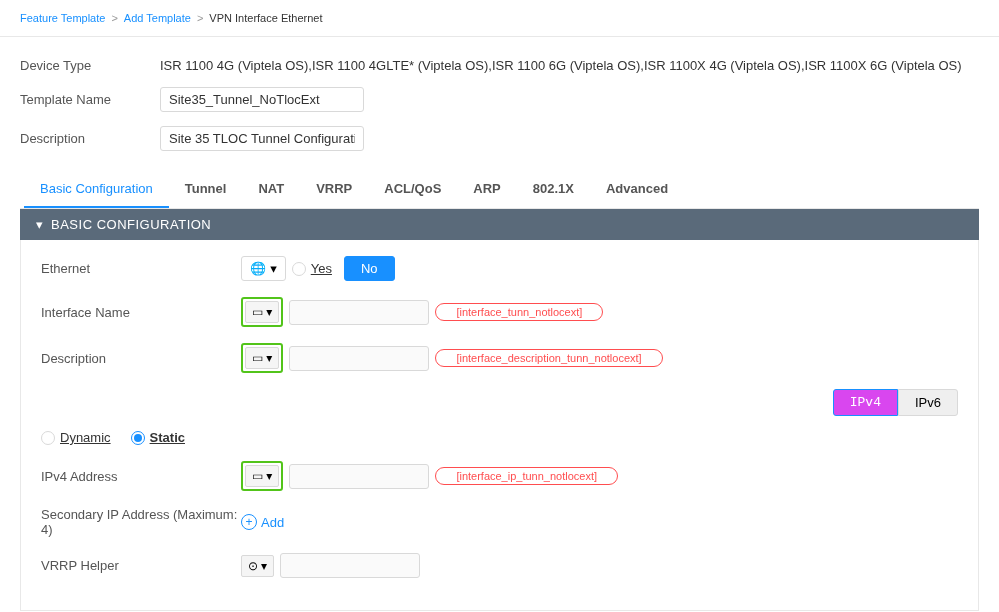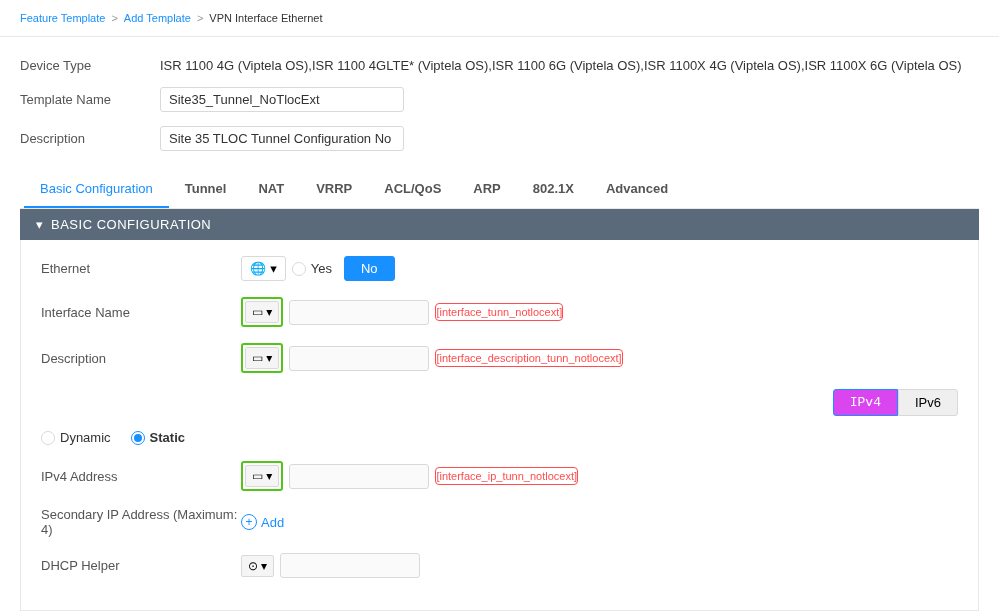"Site35_Tunnel_NoTlocExt" .input-field { width: 244px -> 204px }
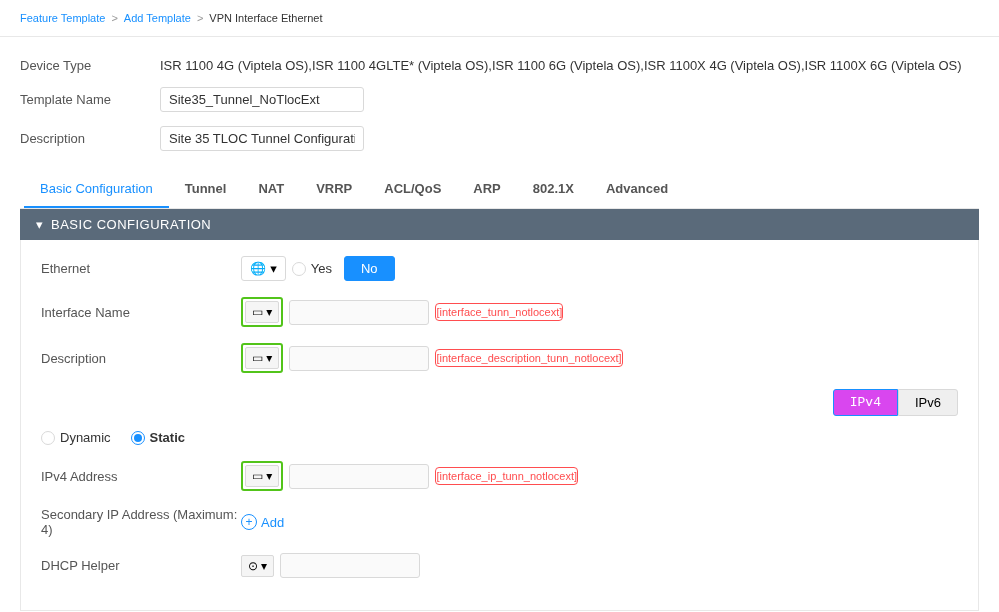"Yes" .radio-option { text-decoration: none -> underline }
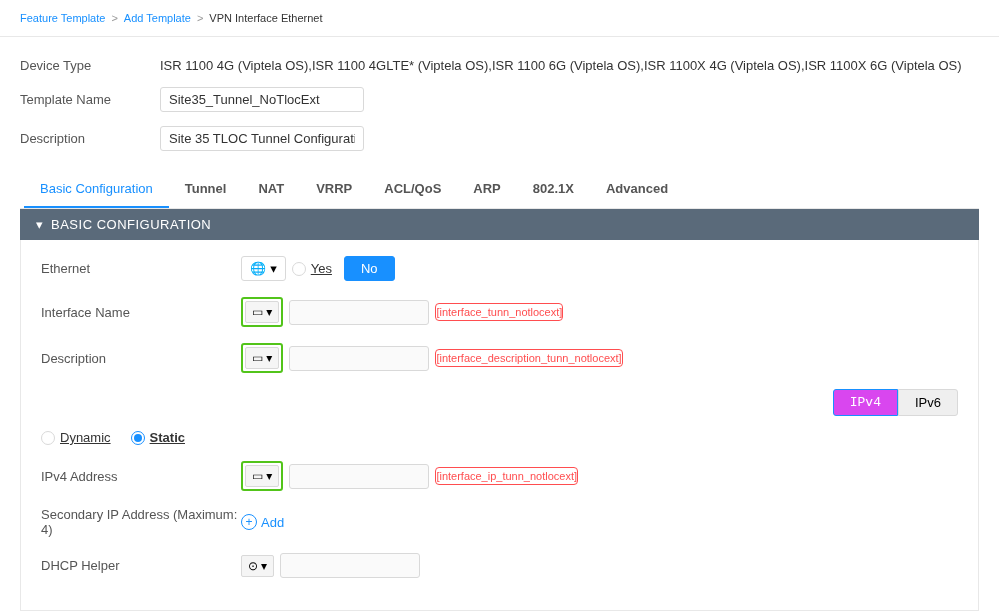"[interface_tunn_notlocext]" .red-tag { border-radius: 4px -> 9px; padding: 2px 0 -> 2px 20px }
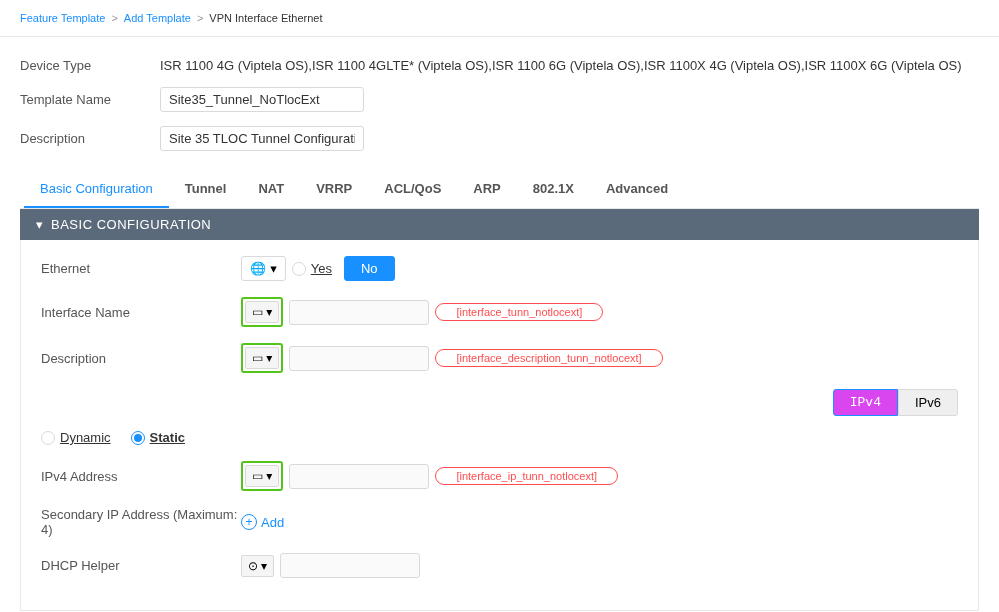"DHCP Helper" div.form-label { text: DHCP -> VRRP }
